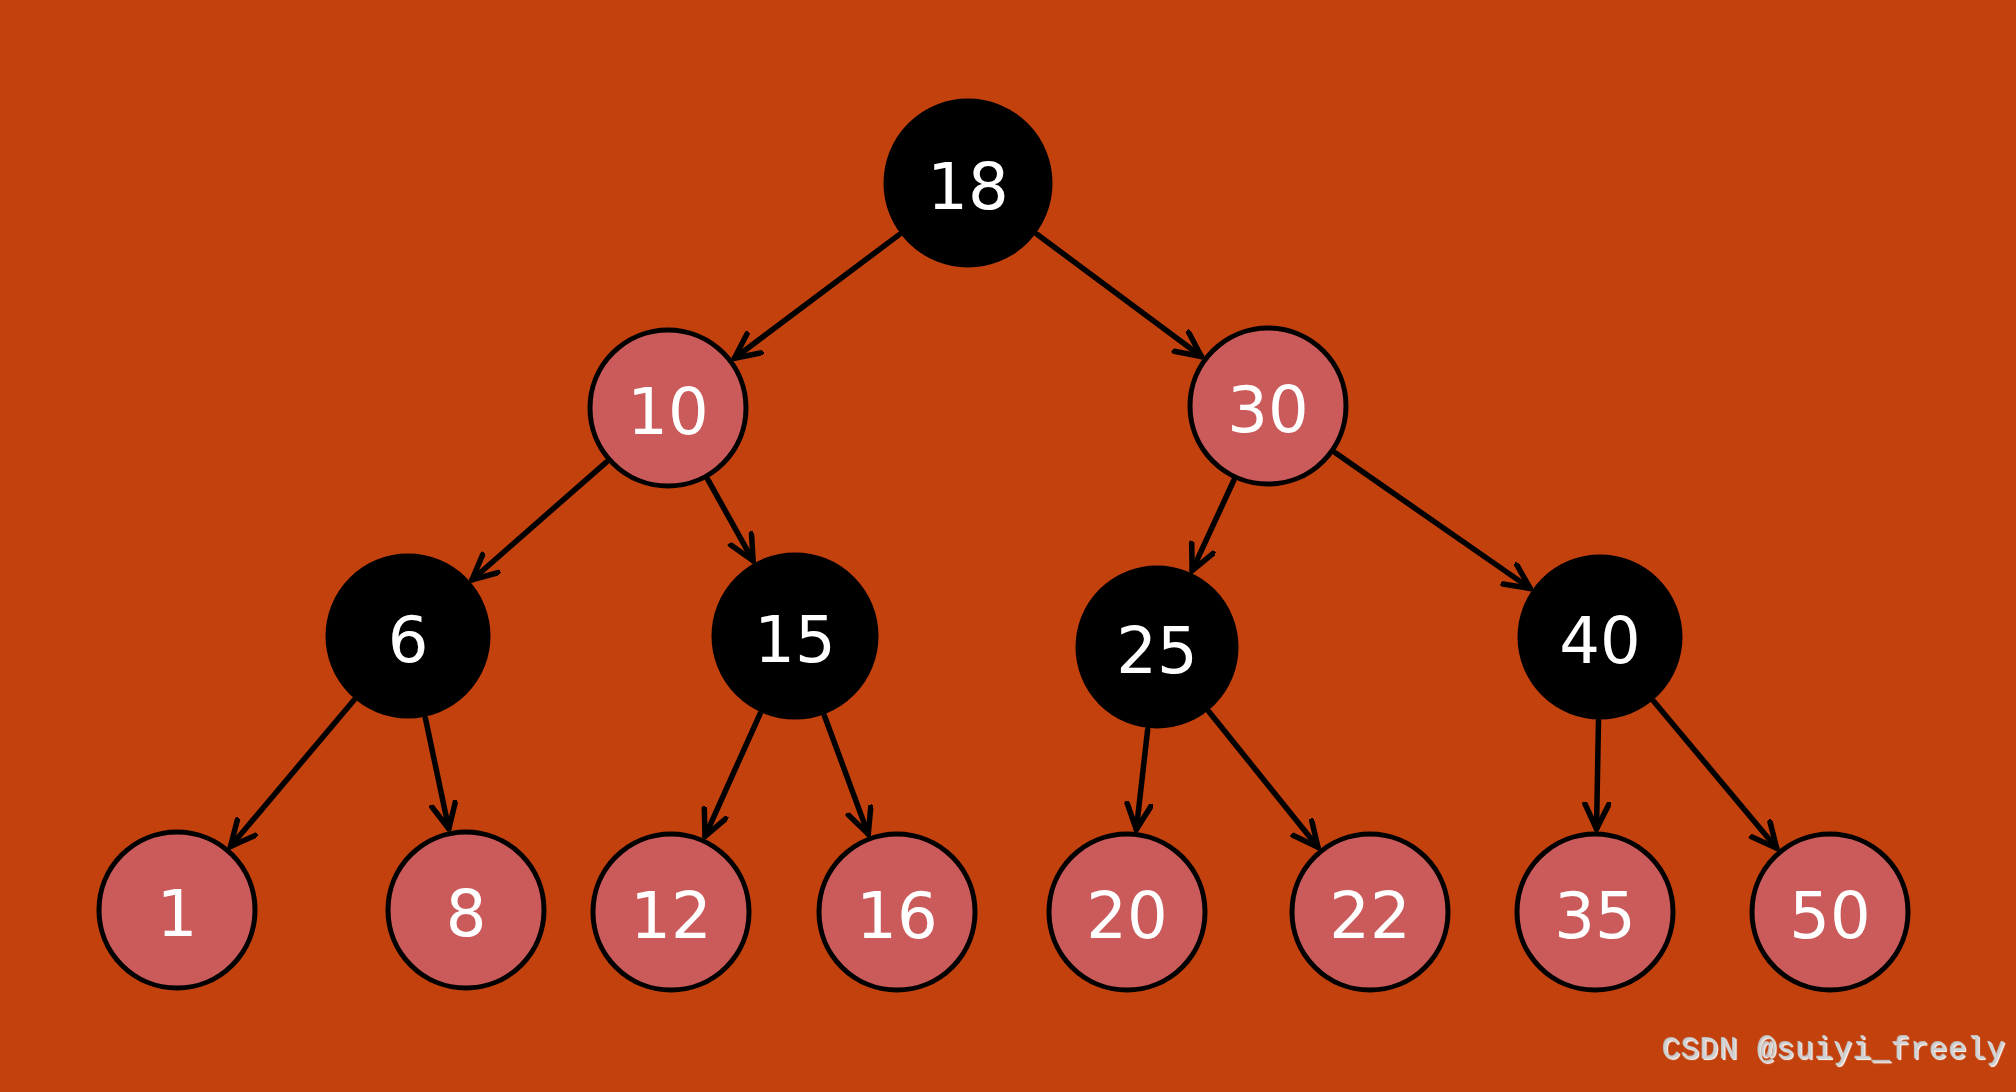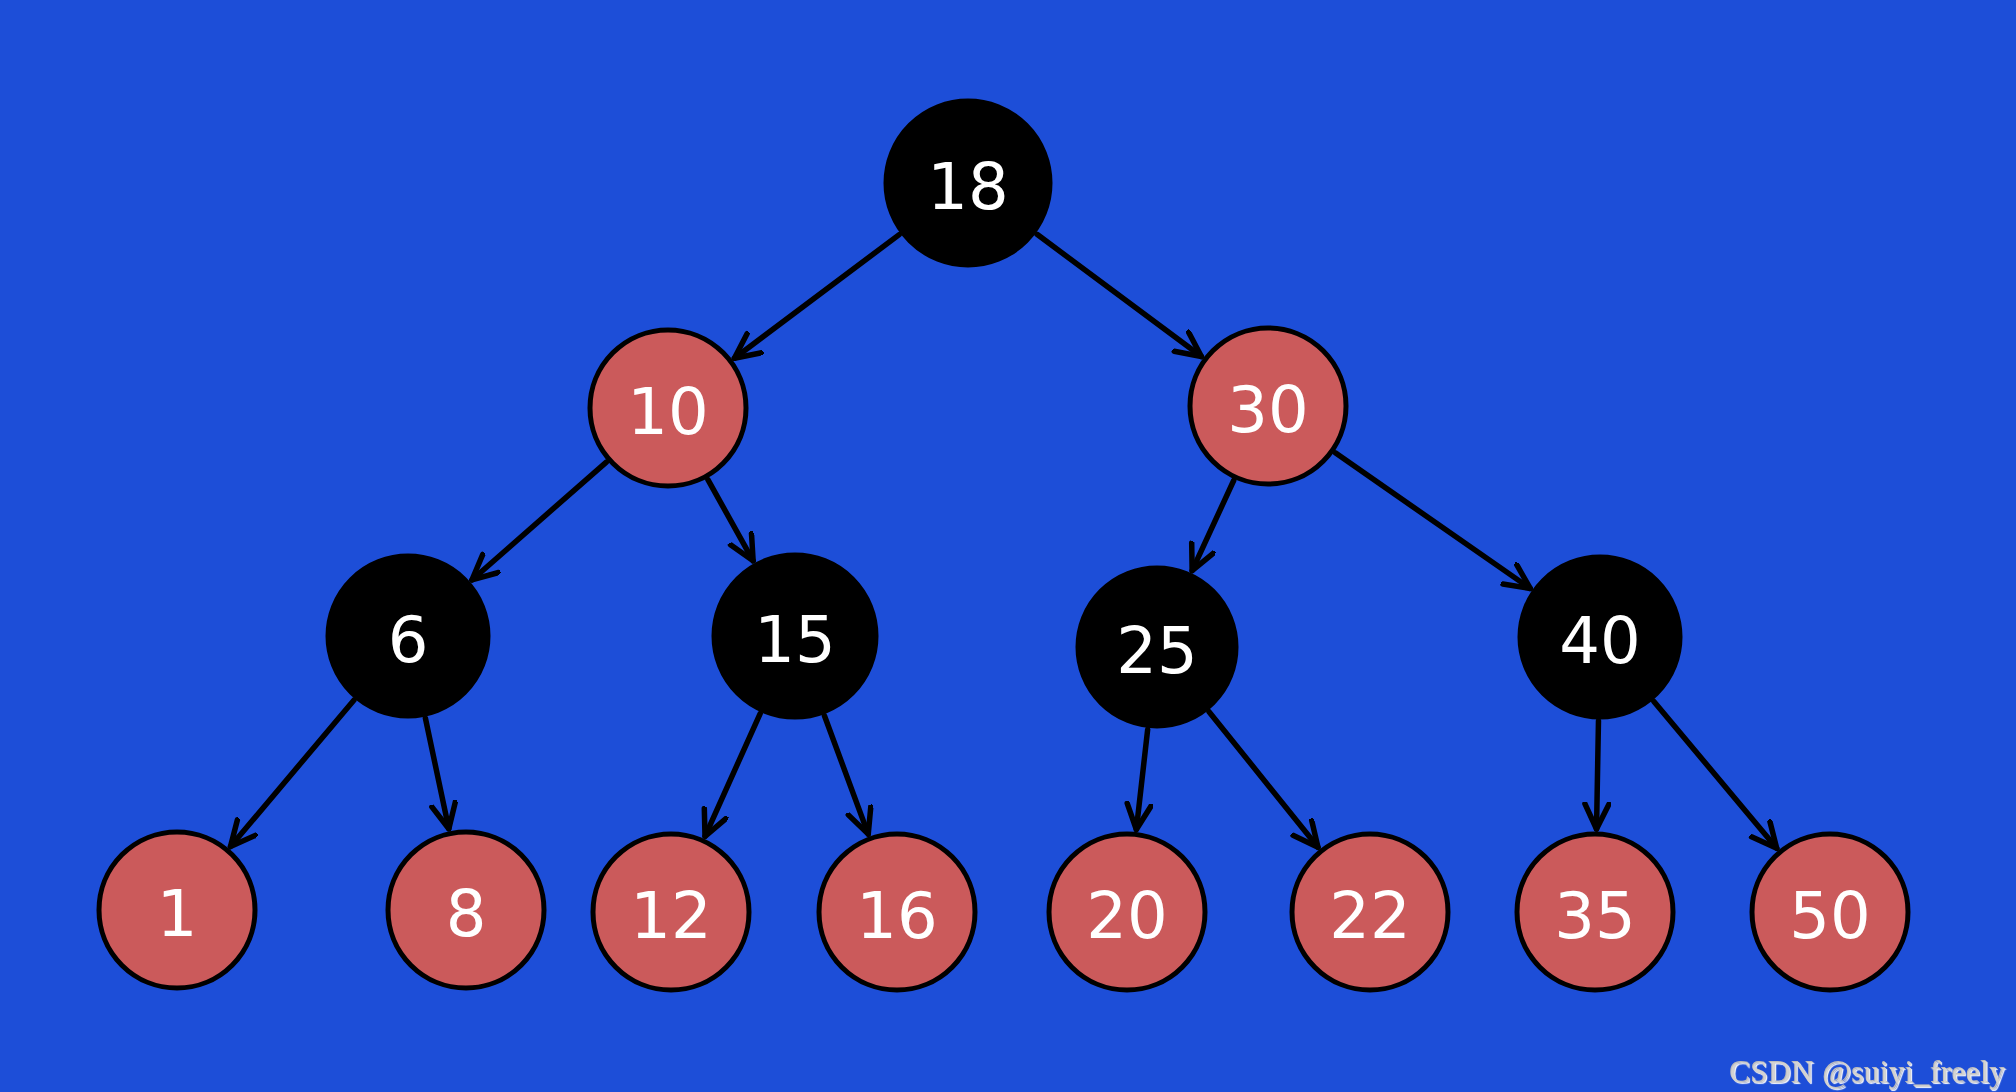"18" .stage { background: #1d4ed8 -> #c2410c }
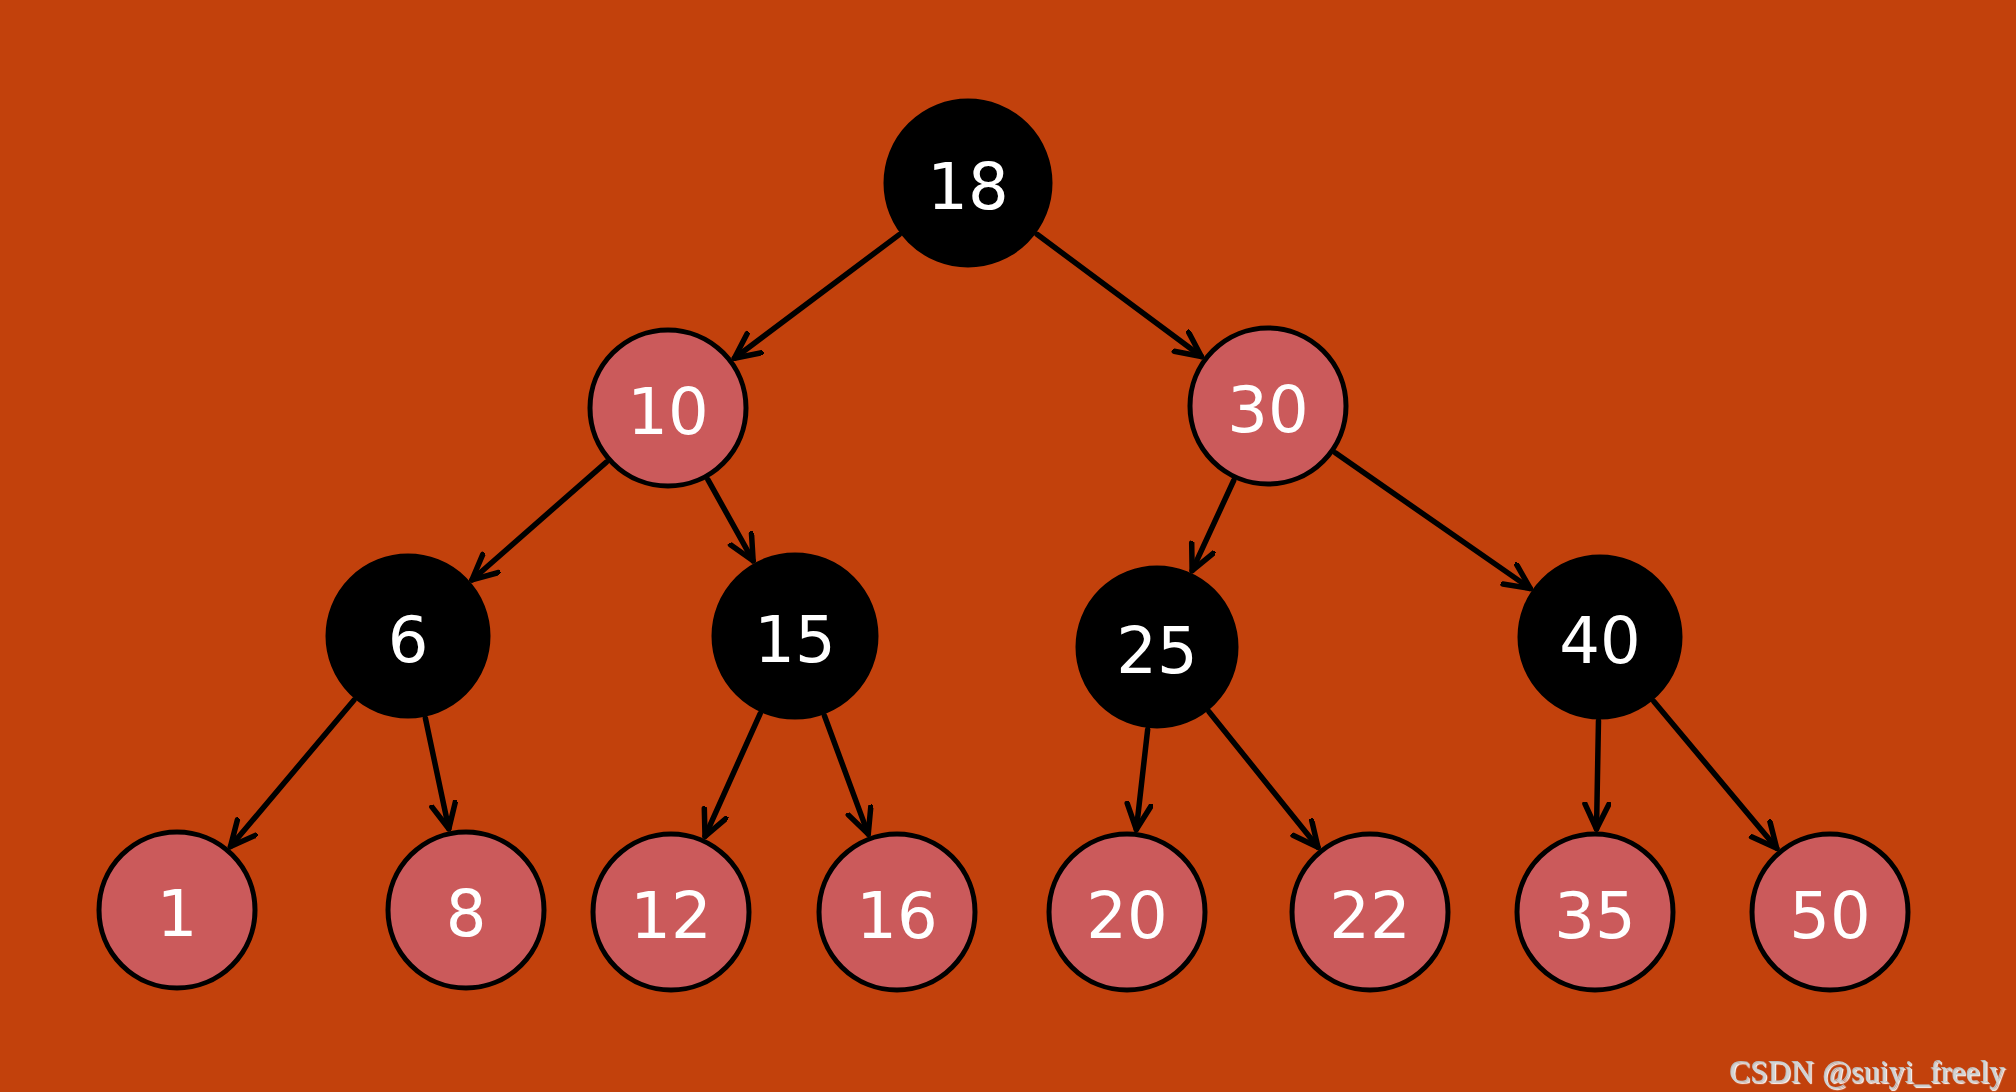"CSDN @suiyi_freely" .watermark { bottom: 1px -> 24px; font-family: Liberation Serif, serif -> Liberation Mono, monospace }
